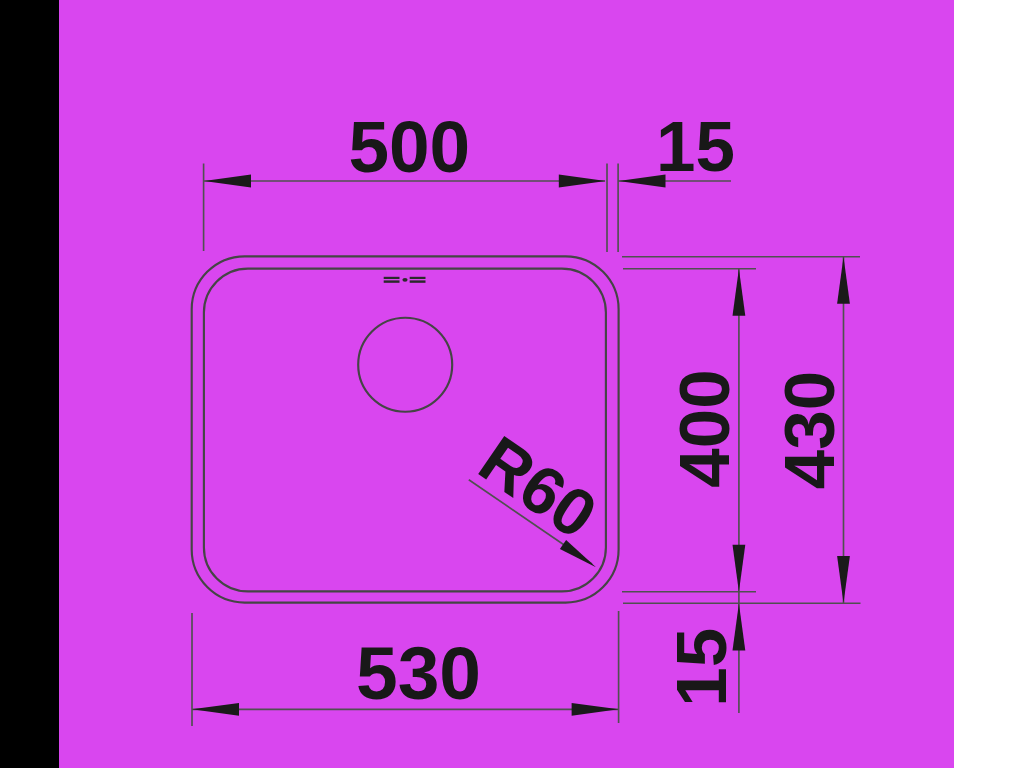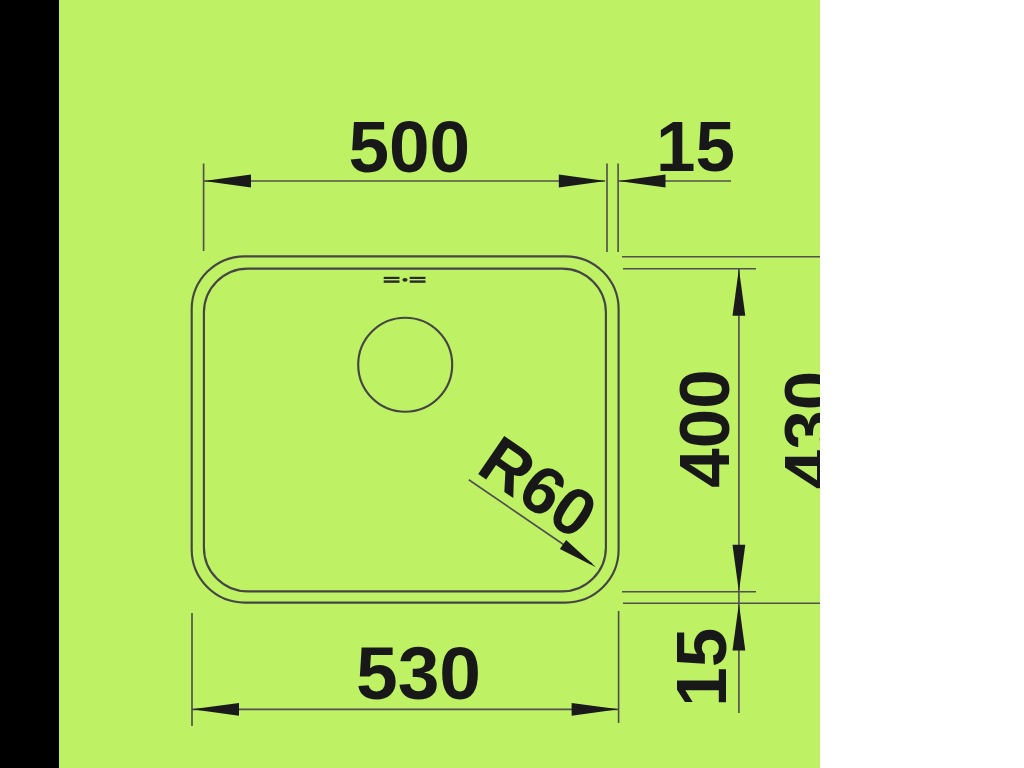"500" .page { background: #bef264 -> #d946ef; width: 820px -> 954px }
